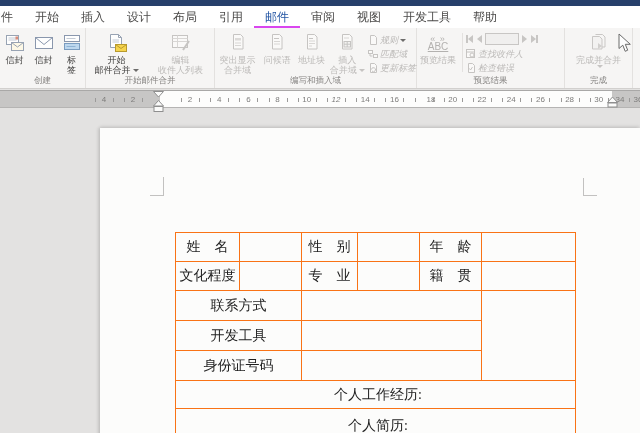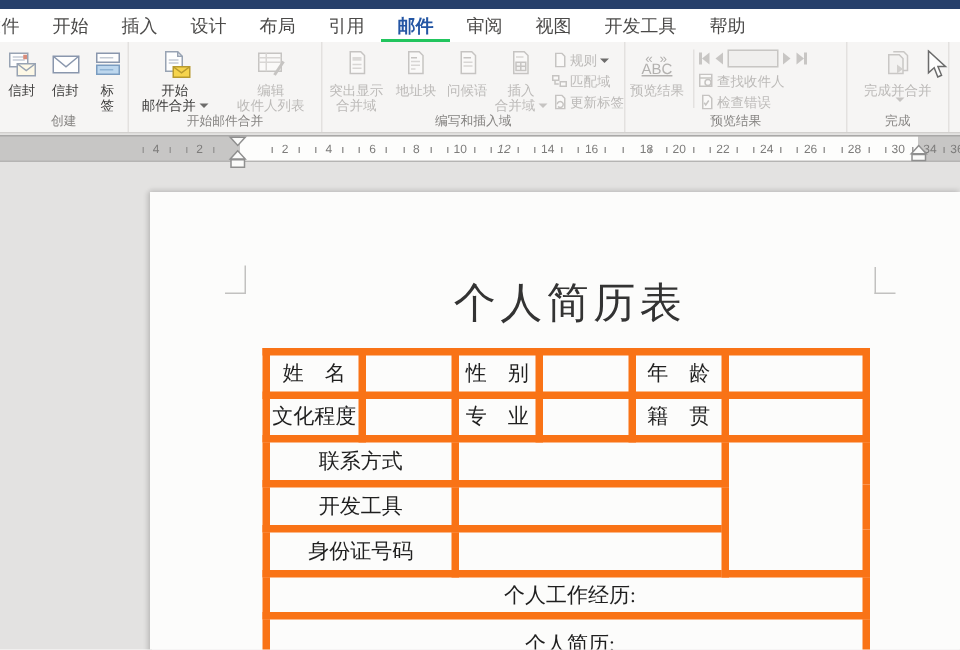"邮件" .tab.active { border-bottom: 2px solid #22c55e -> 2px solid #d946ef; font-weight: bold -> none }
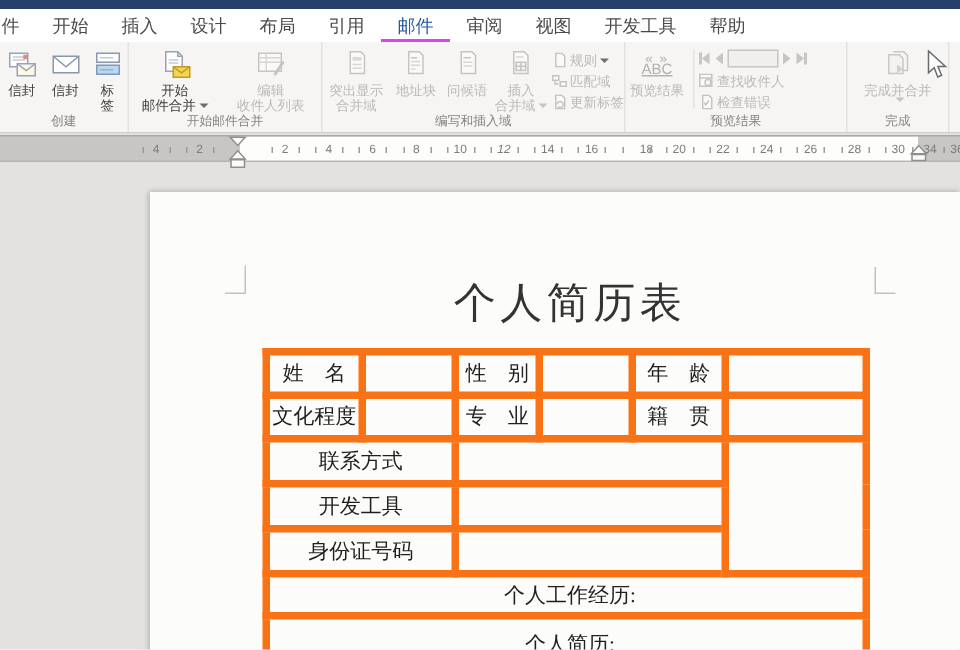"规则" .sbtn { font-style: none -> italic }
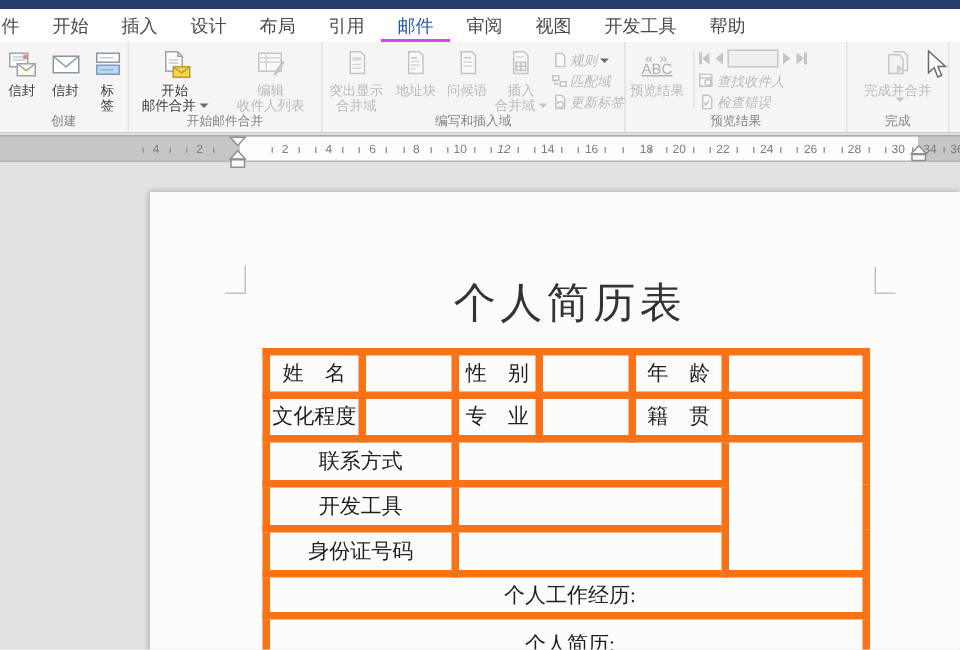"地址块" div.btn { order: before "问候语" -> after "问候语" }
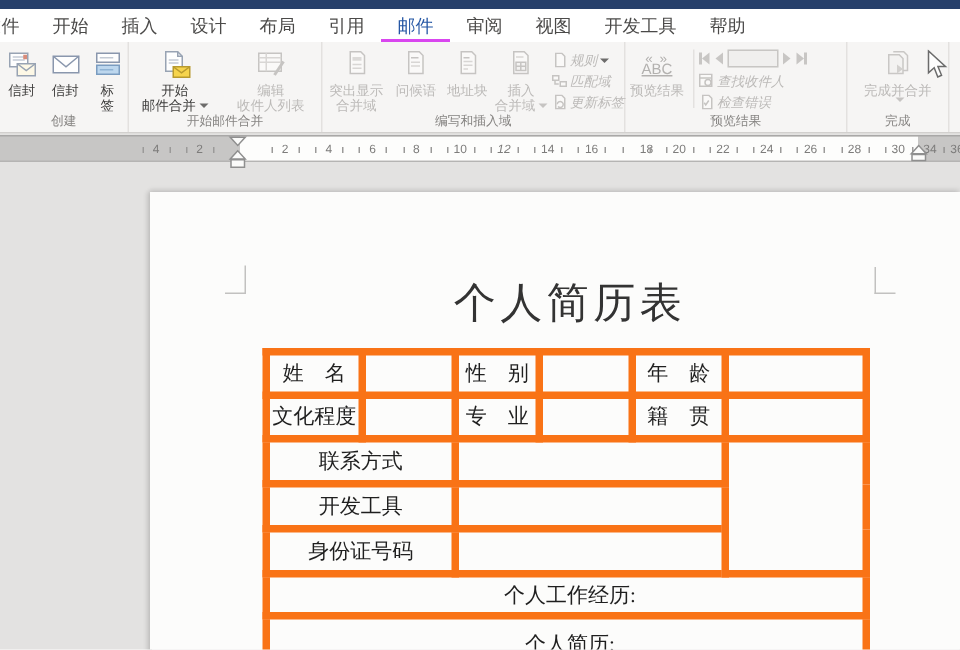"个人简历表" div.doc-title { html: <div>个人简历表</div> -> none }
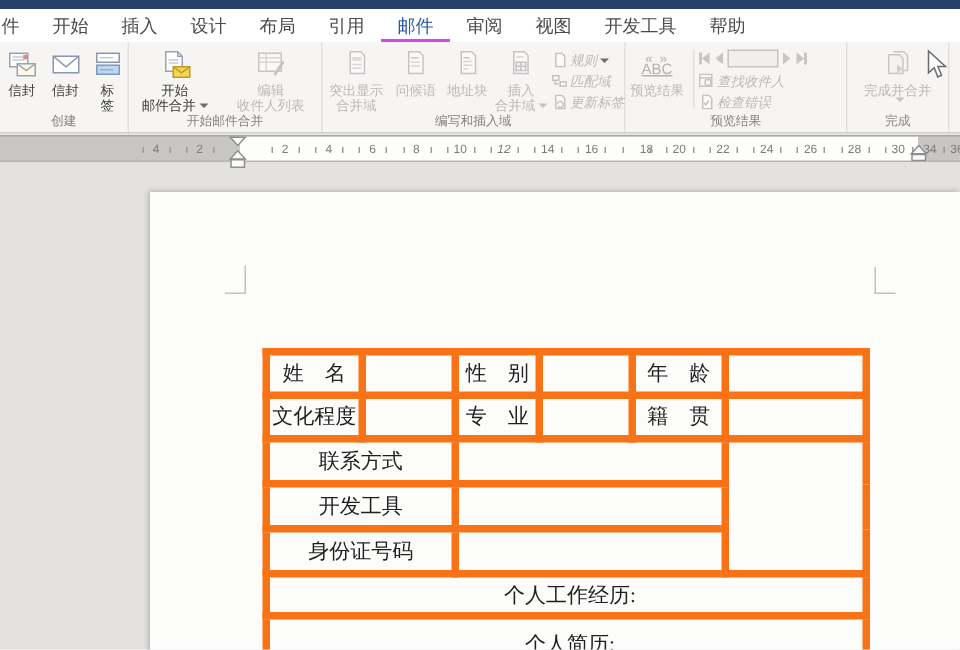"姓 名" table.resume td { border: 5px solid #f97316 -> 1px solid #f97316 }
